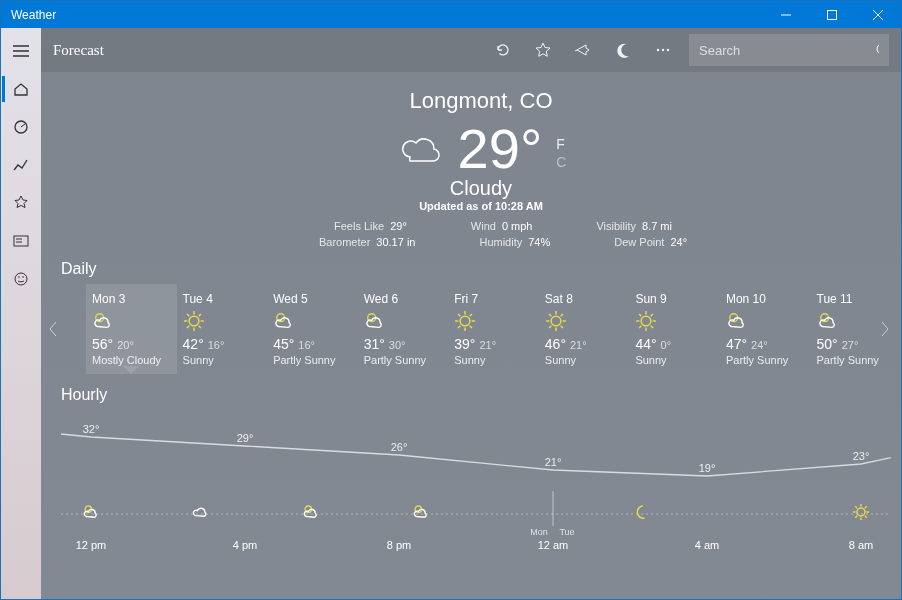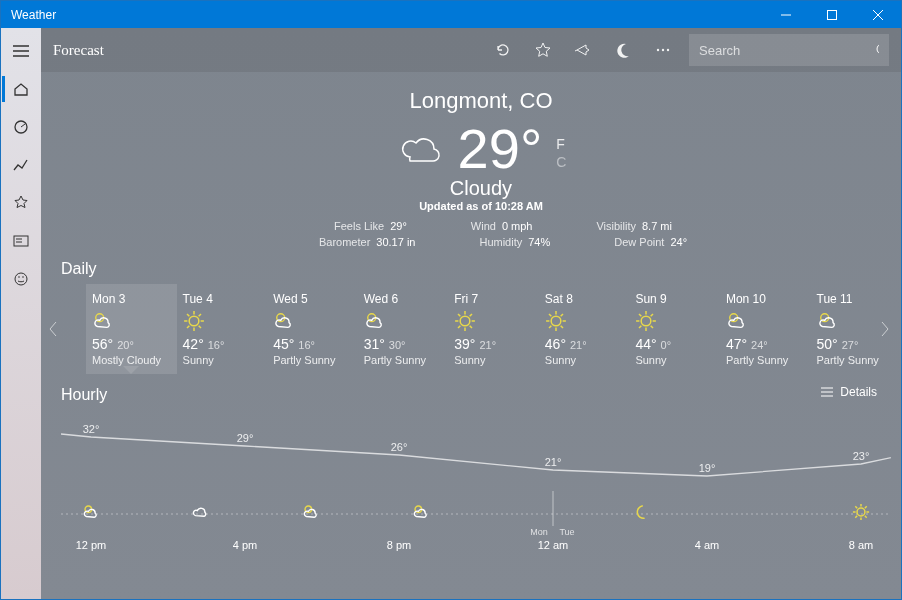"Details" div.view-btn { html: <div> <svg> <path></path> </svg> <span>Details</span> </div> -> none }
